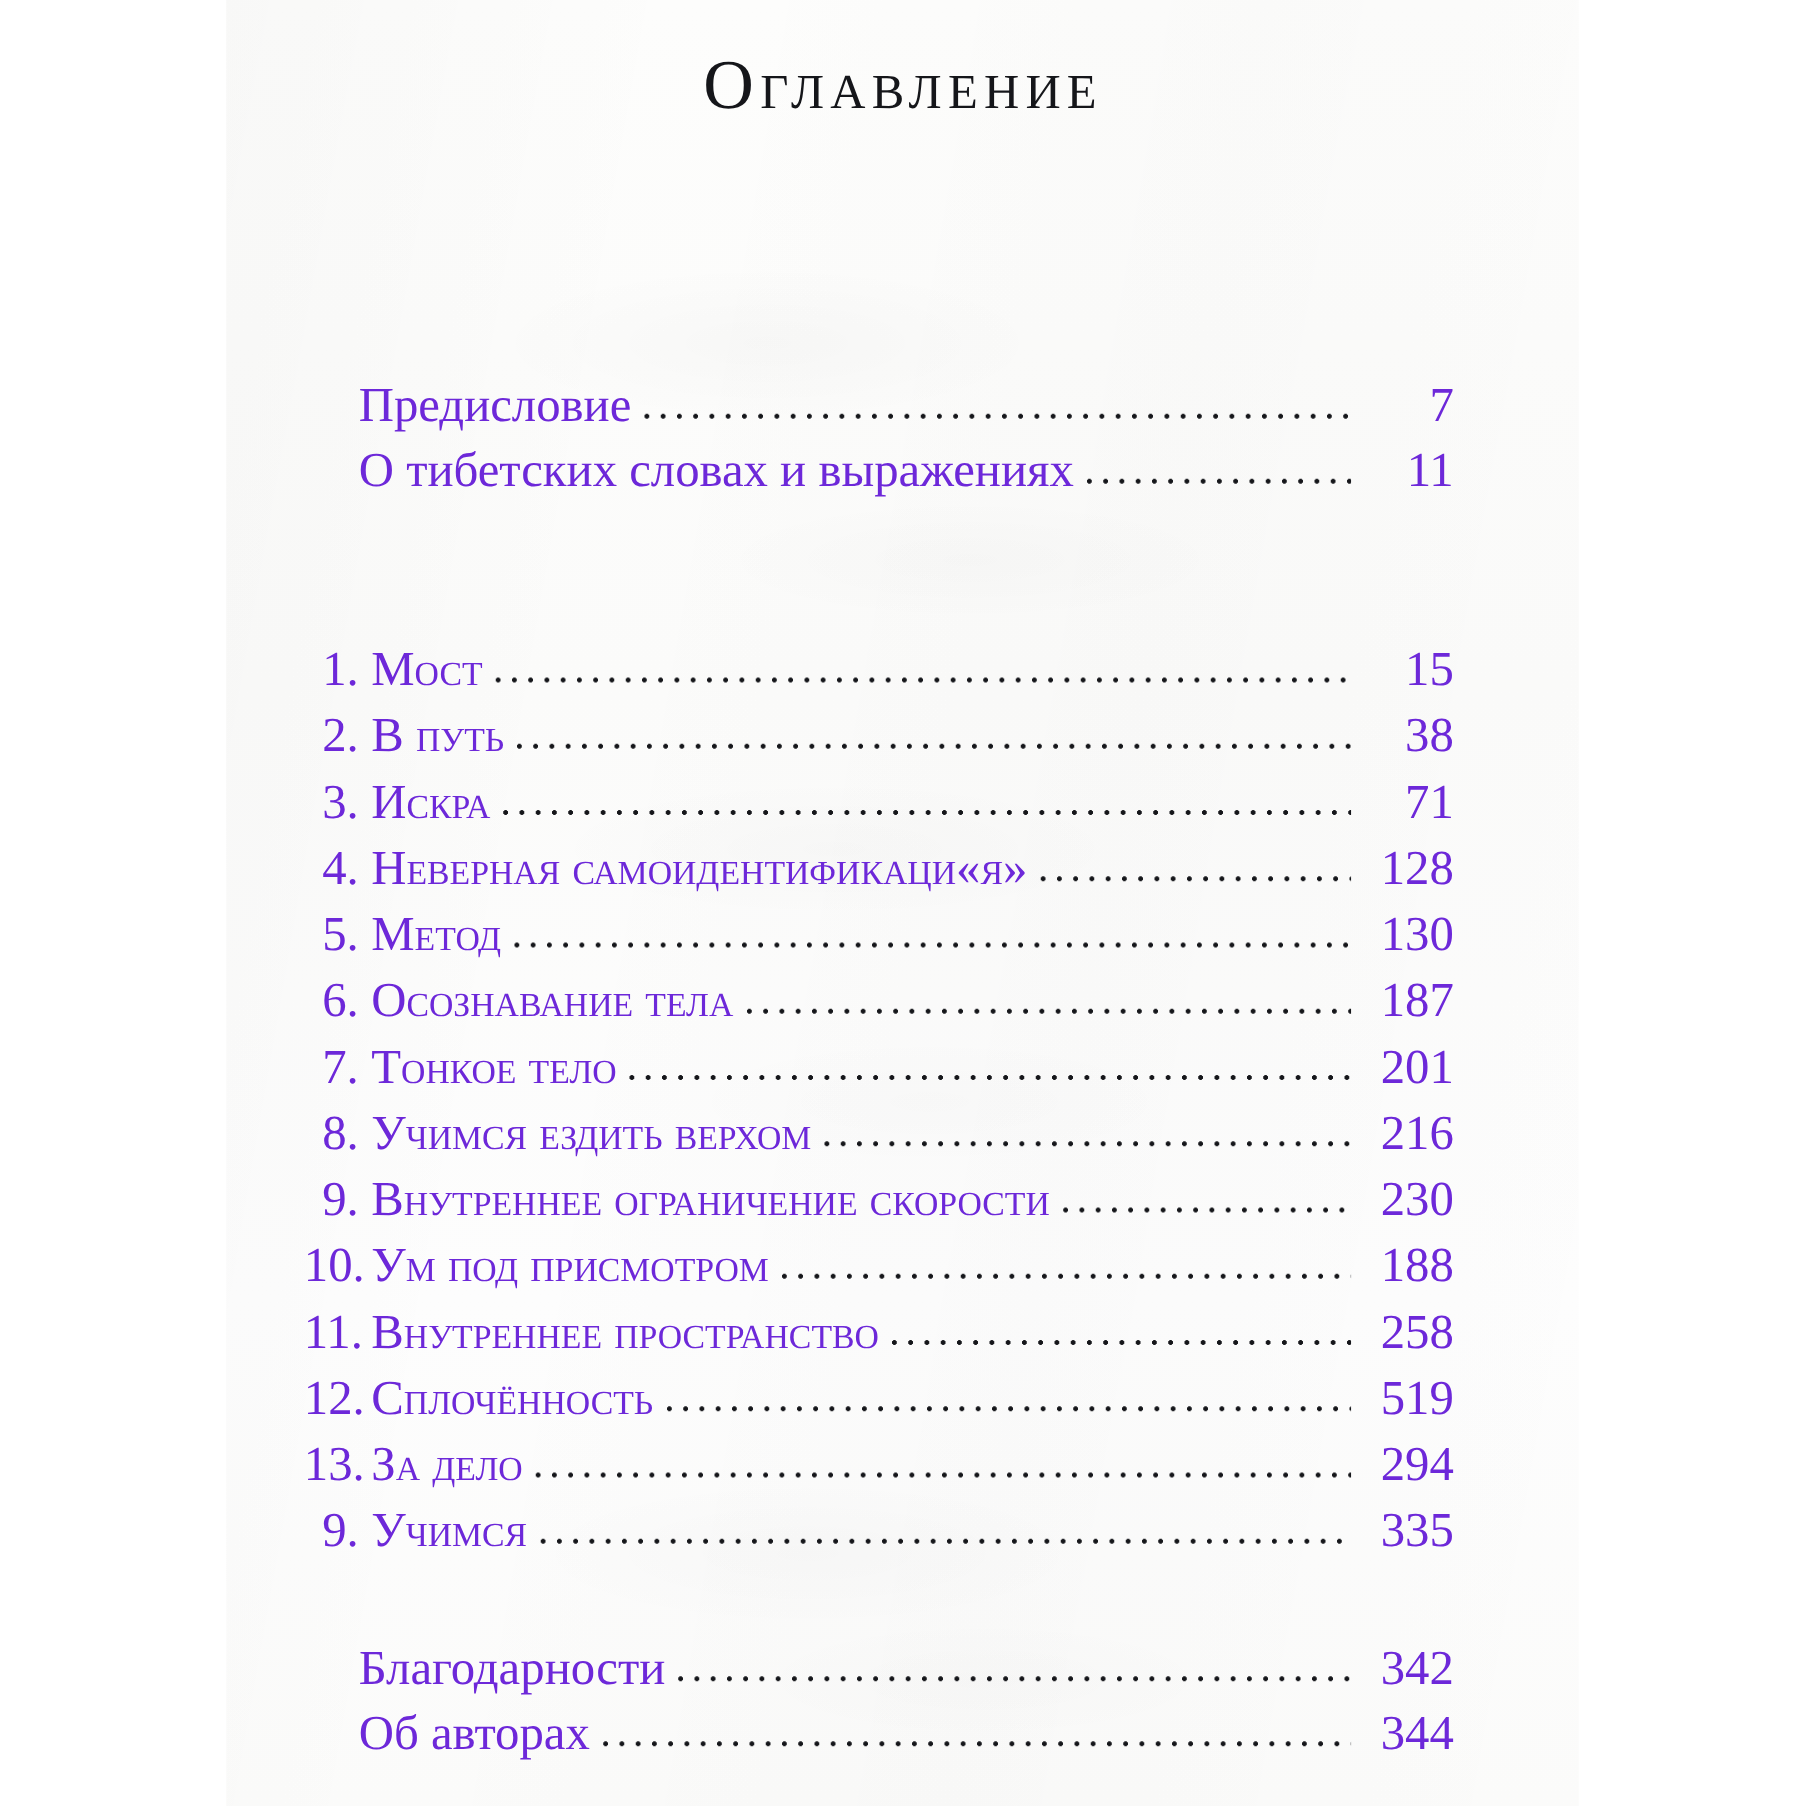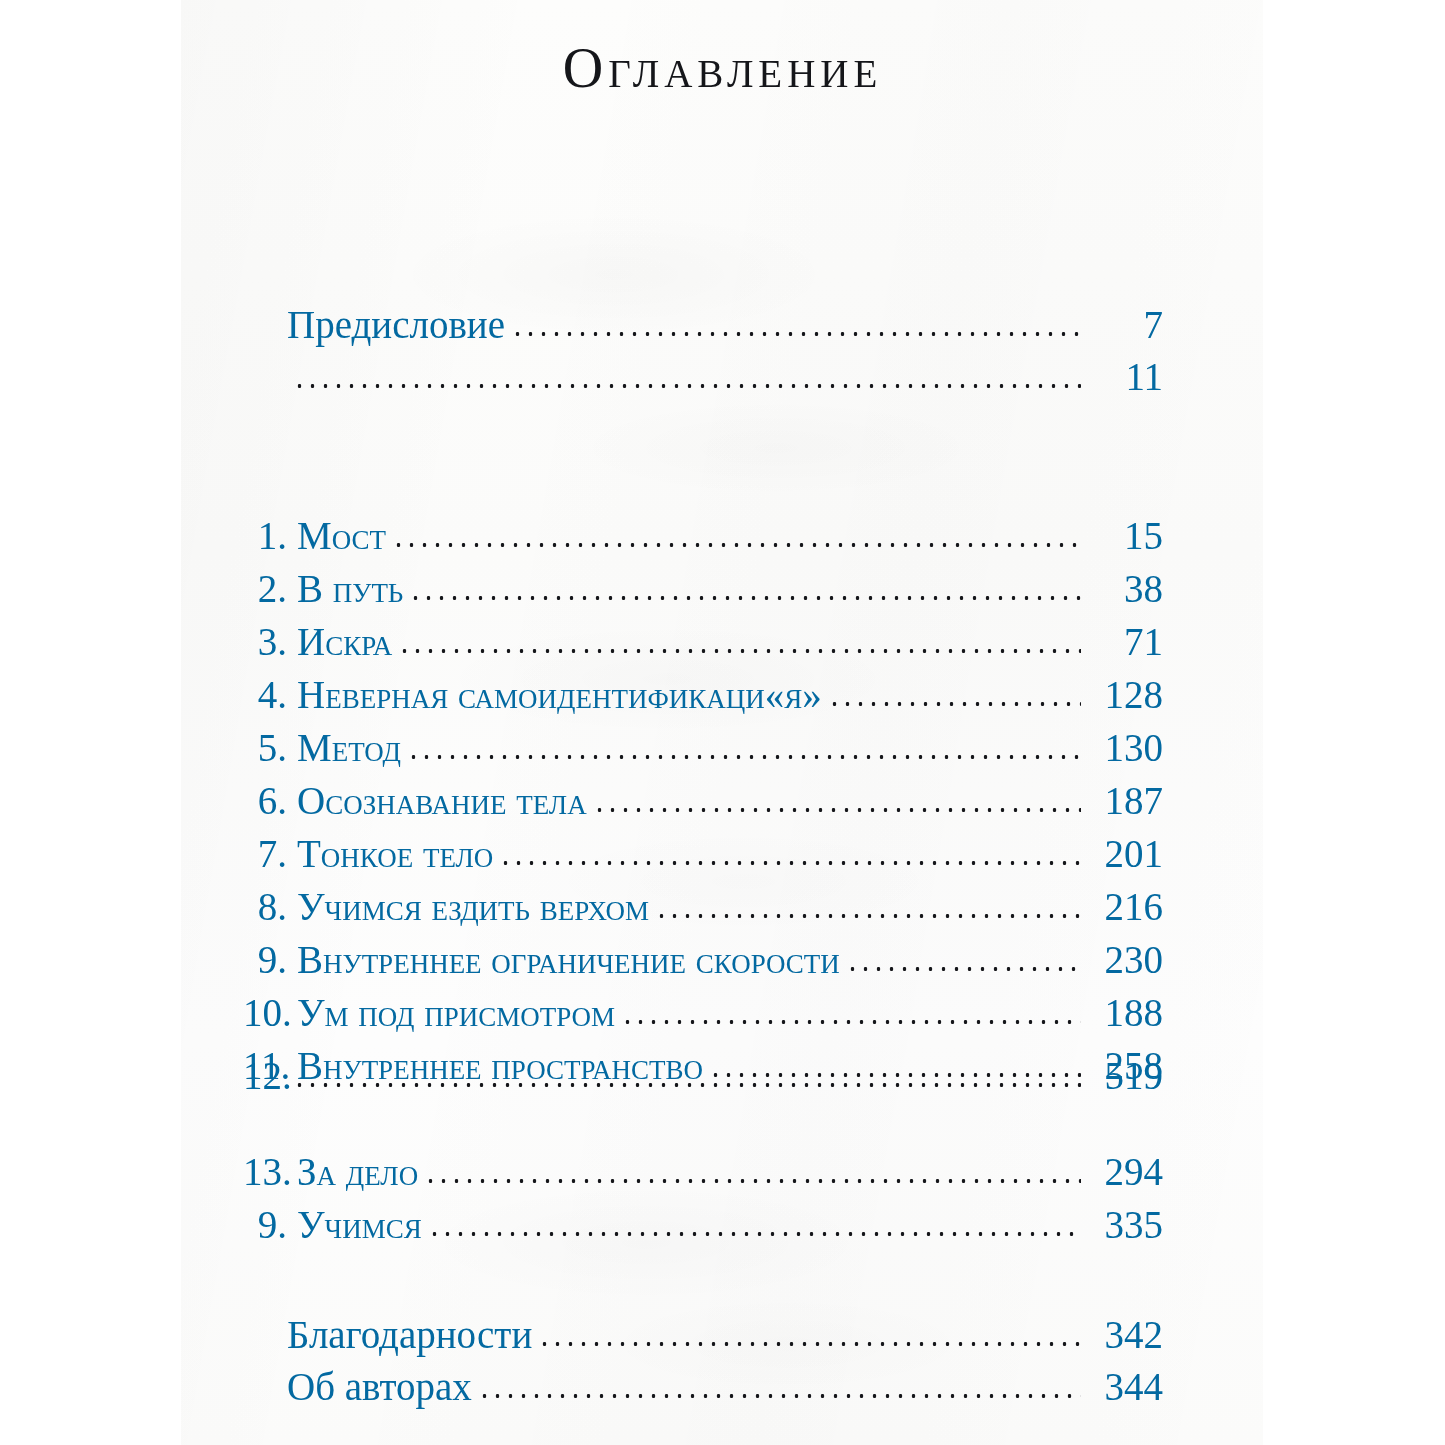"Предисловие" .toc-entry { color: #0369a1 -> #6d28d9 }
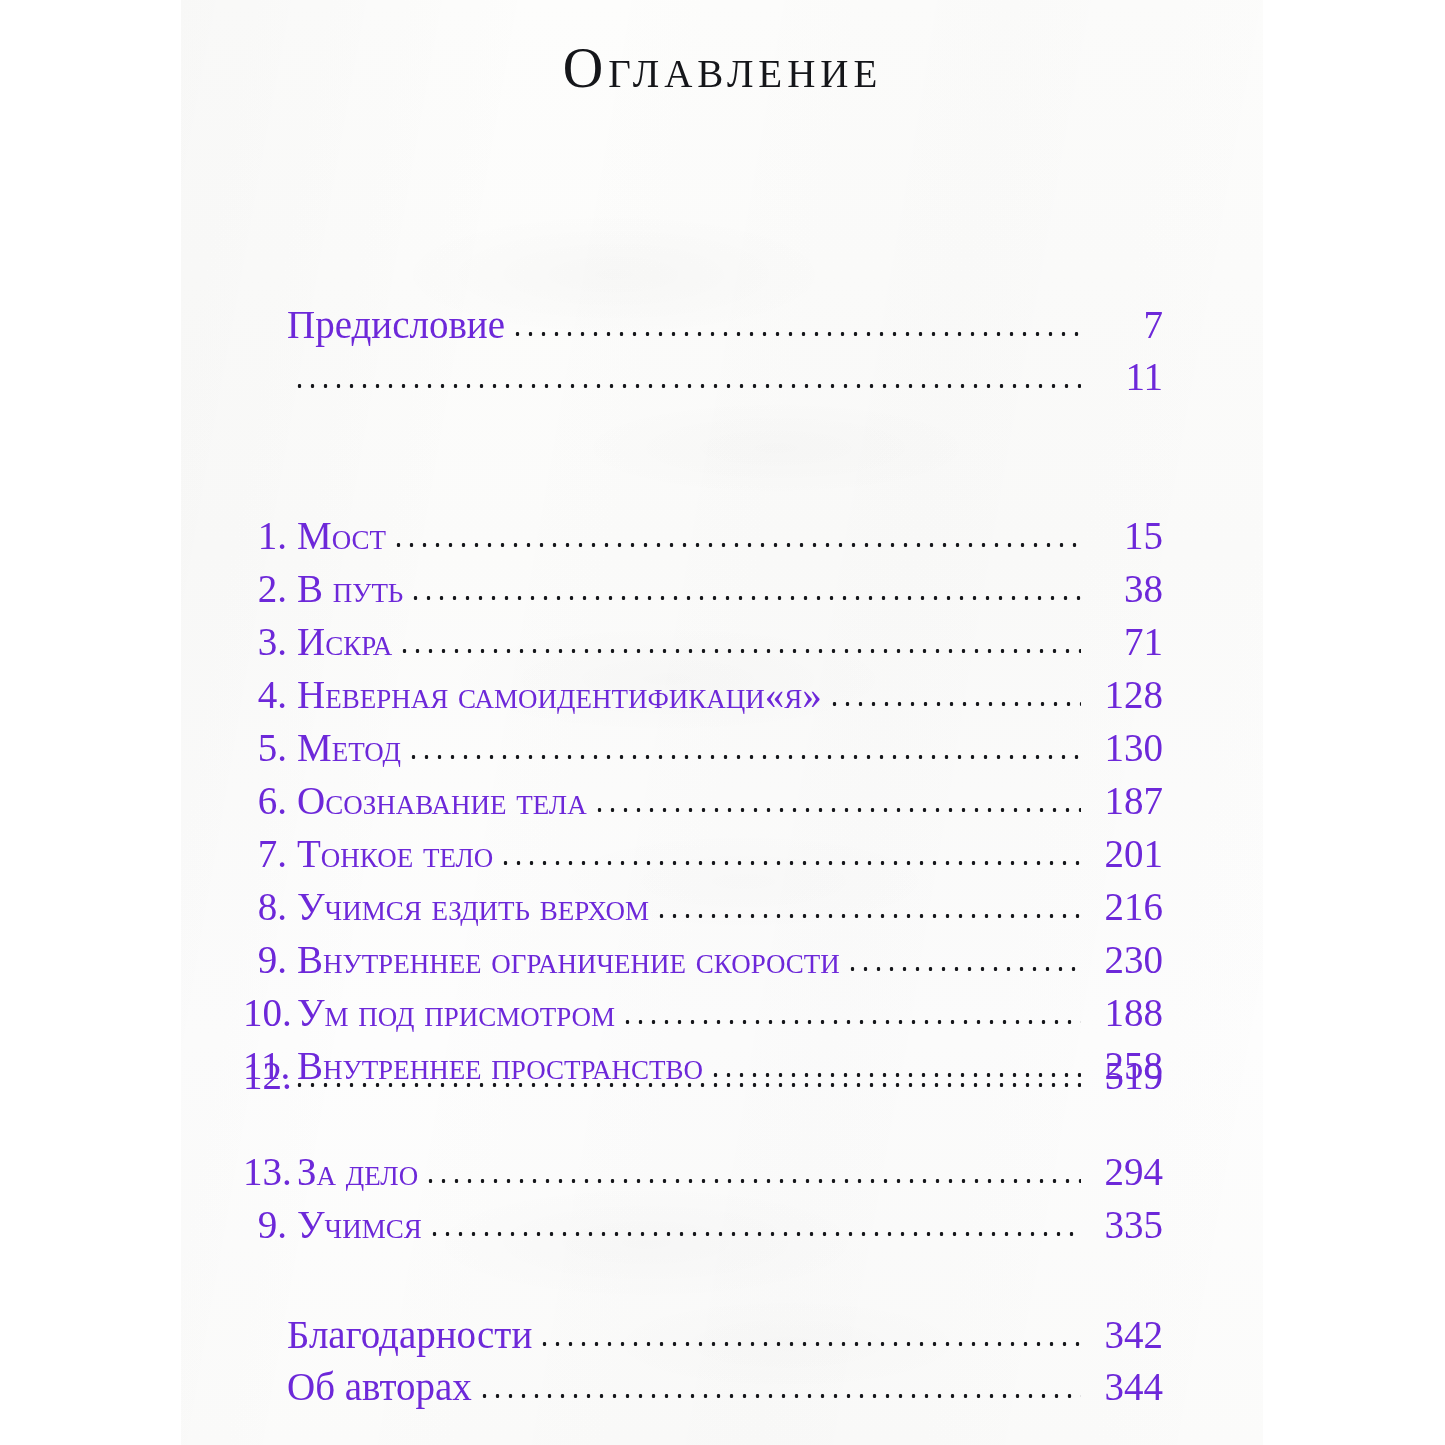"О тибетских словах и выражениях" span.entry-title { html: none -> <span>О тибетских словах и выражениях</span> }
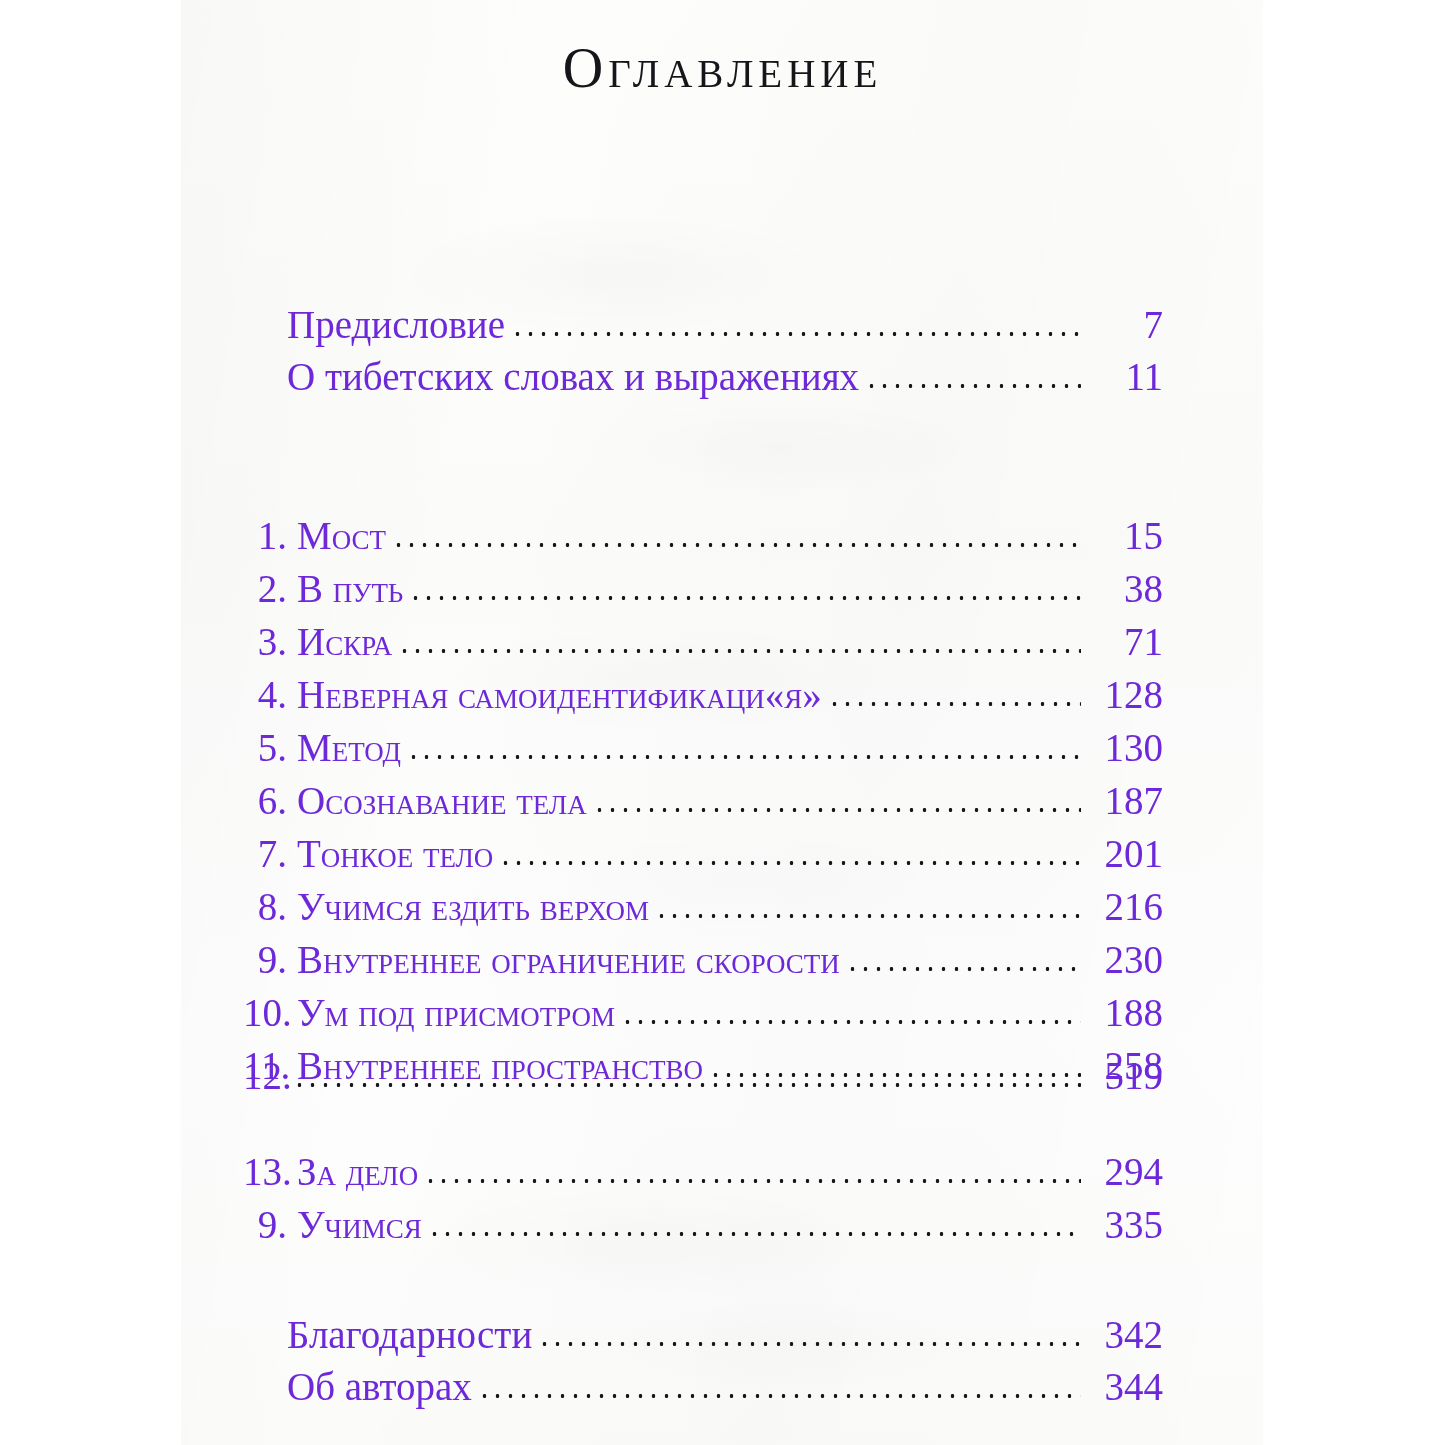"Сплочённость" span.entry-title { html: none -> <span>Сплочённость</span> }
